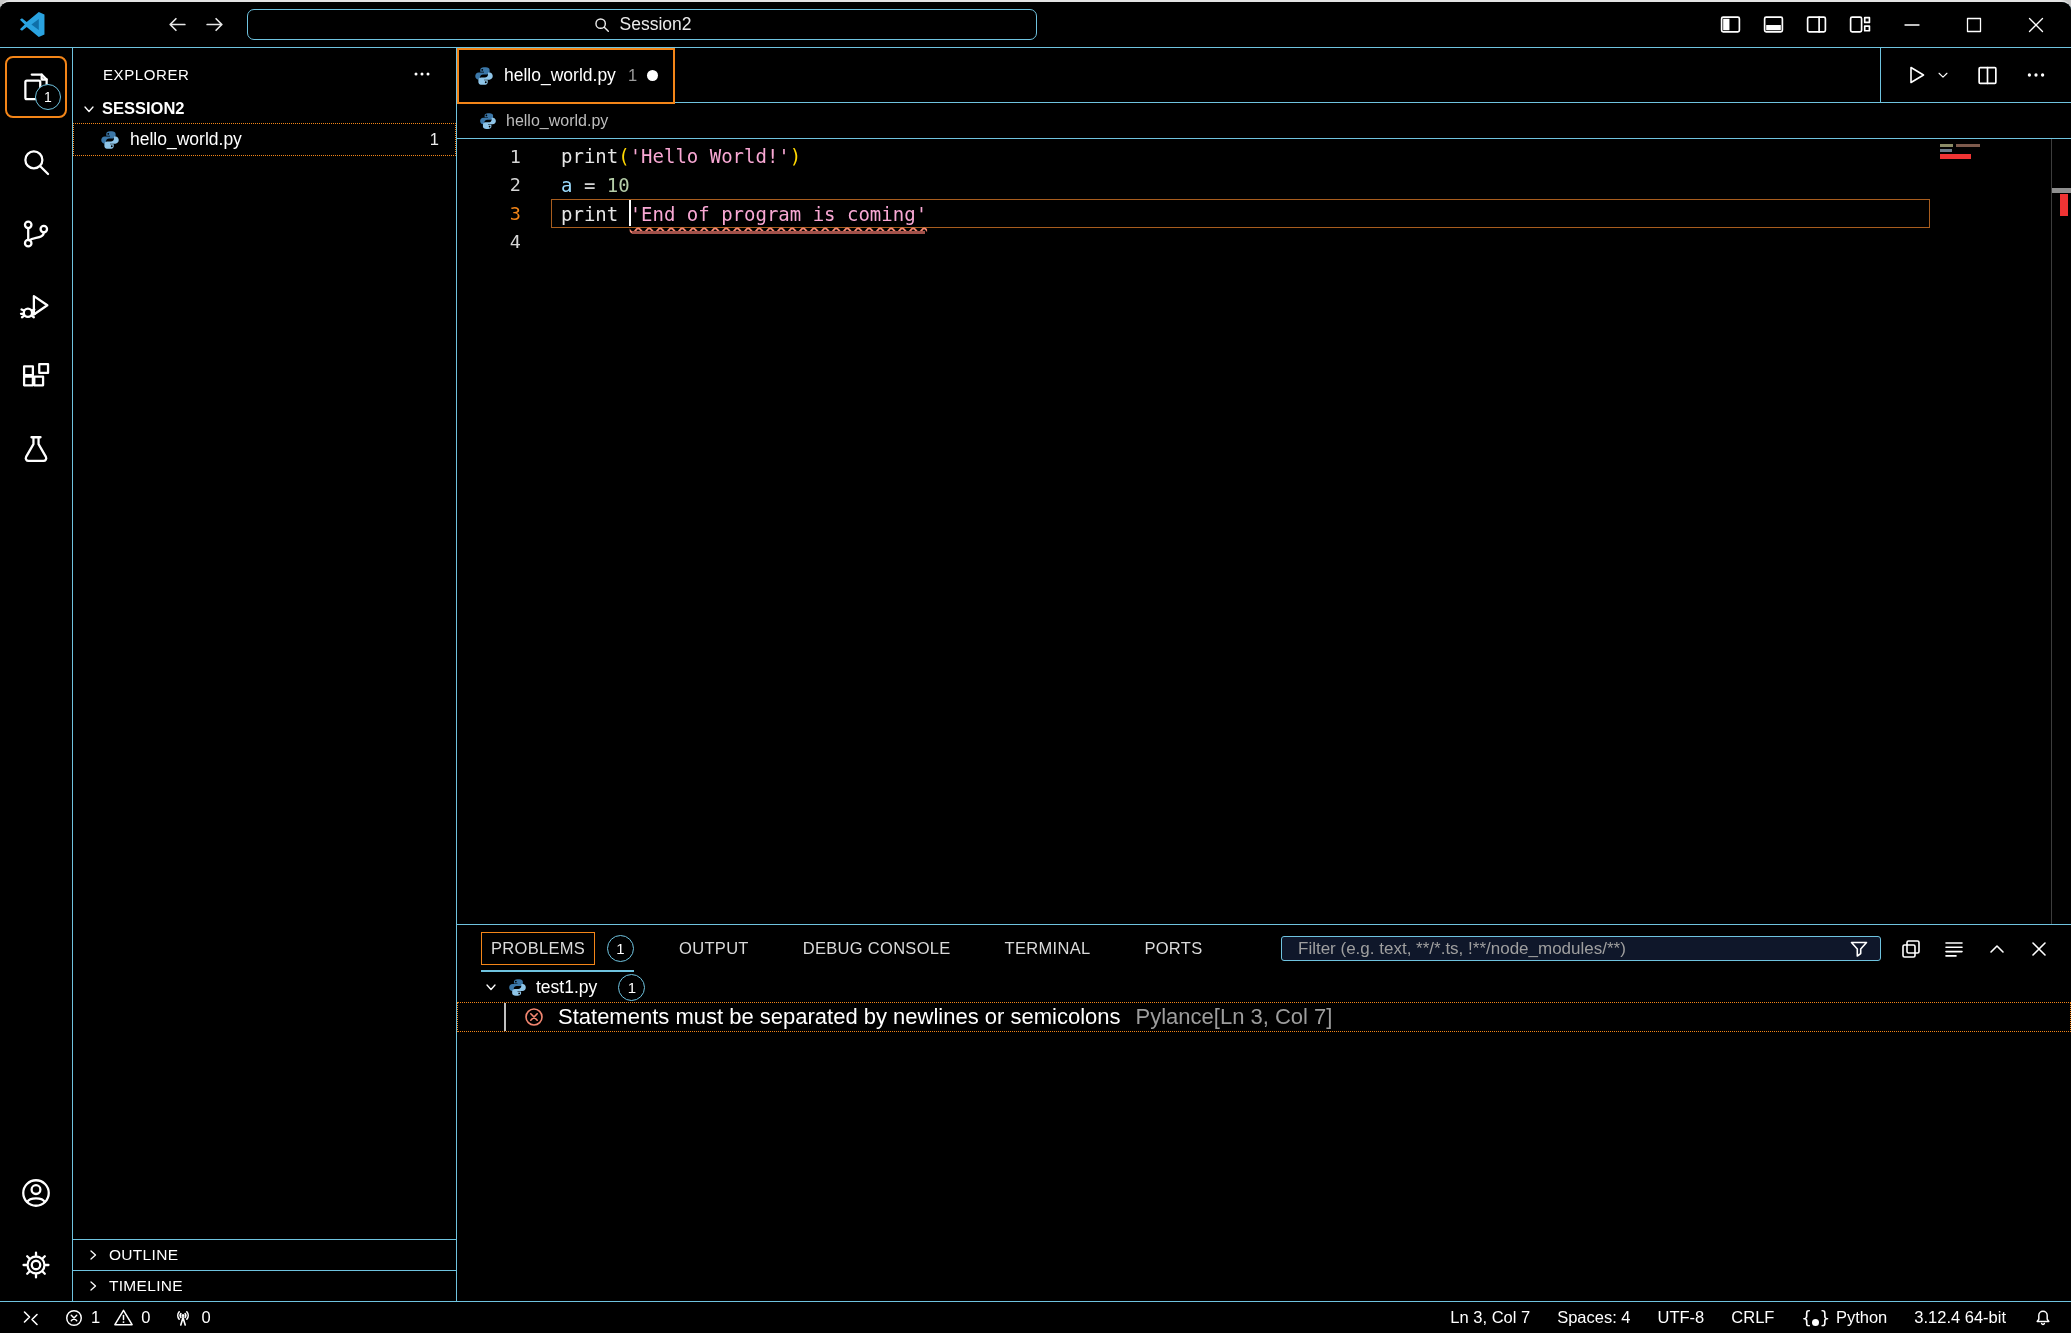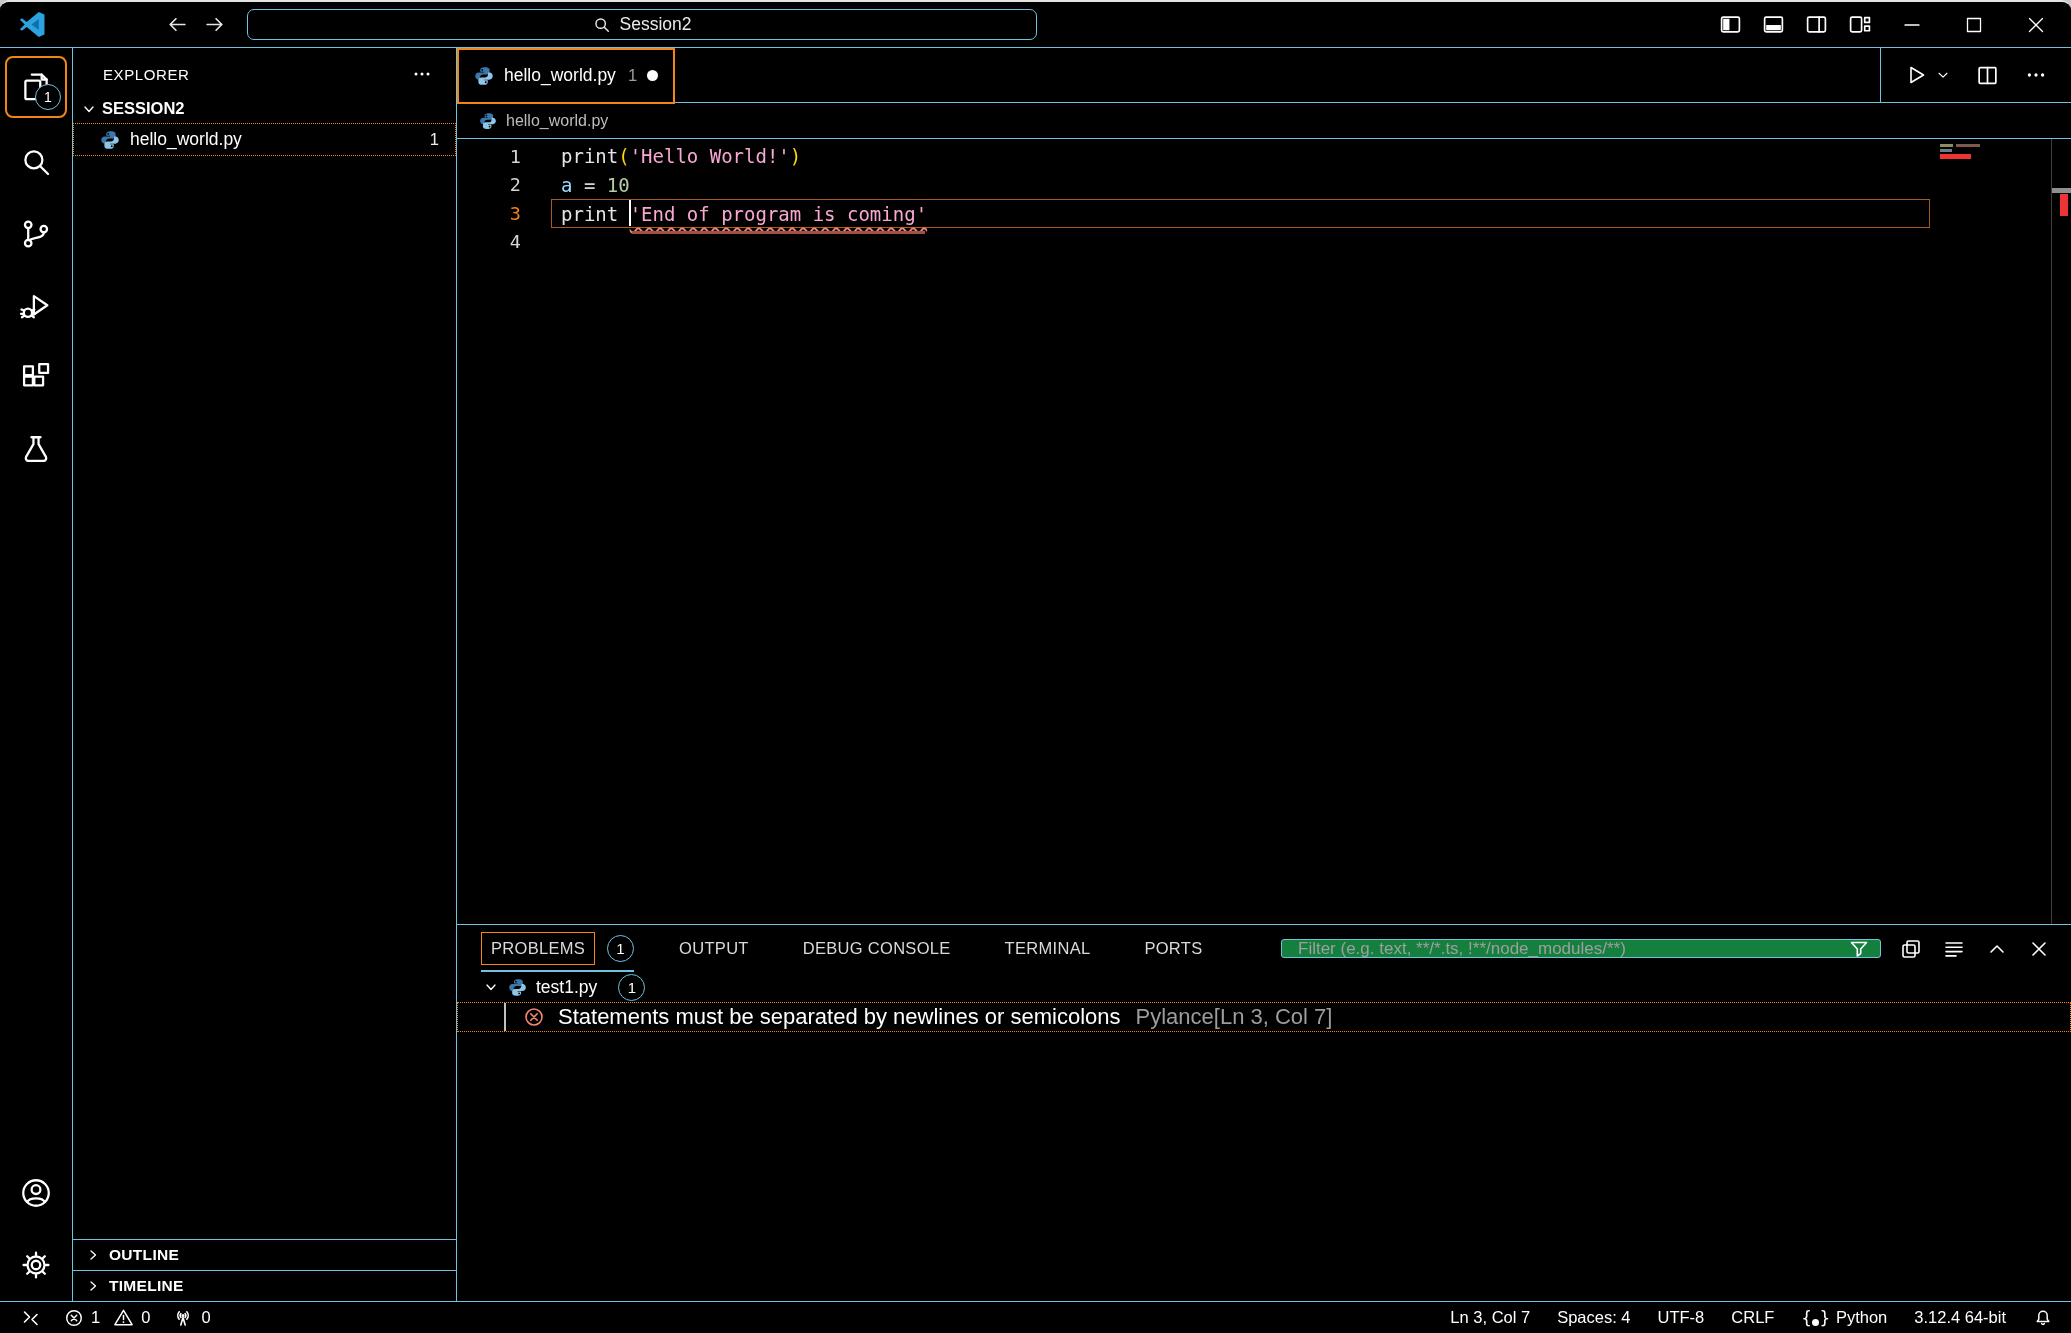"Filter (e.g. text, **/*.ts," .panel-filter { background: #15803d -> #0f172a; height: 19px -> 25px }
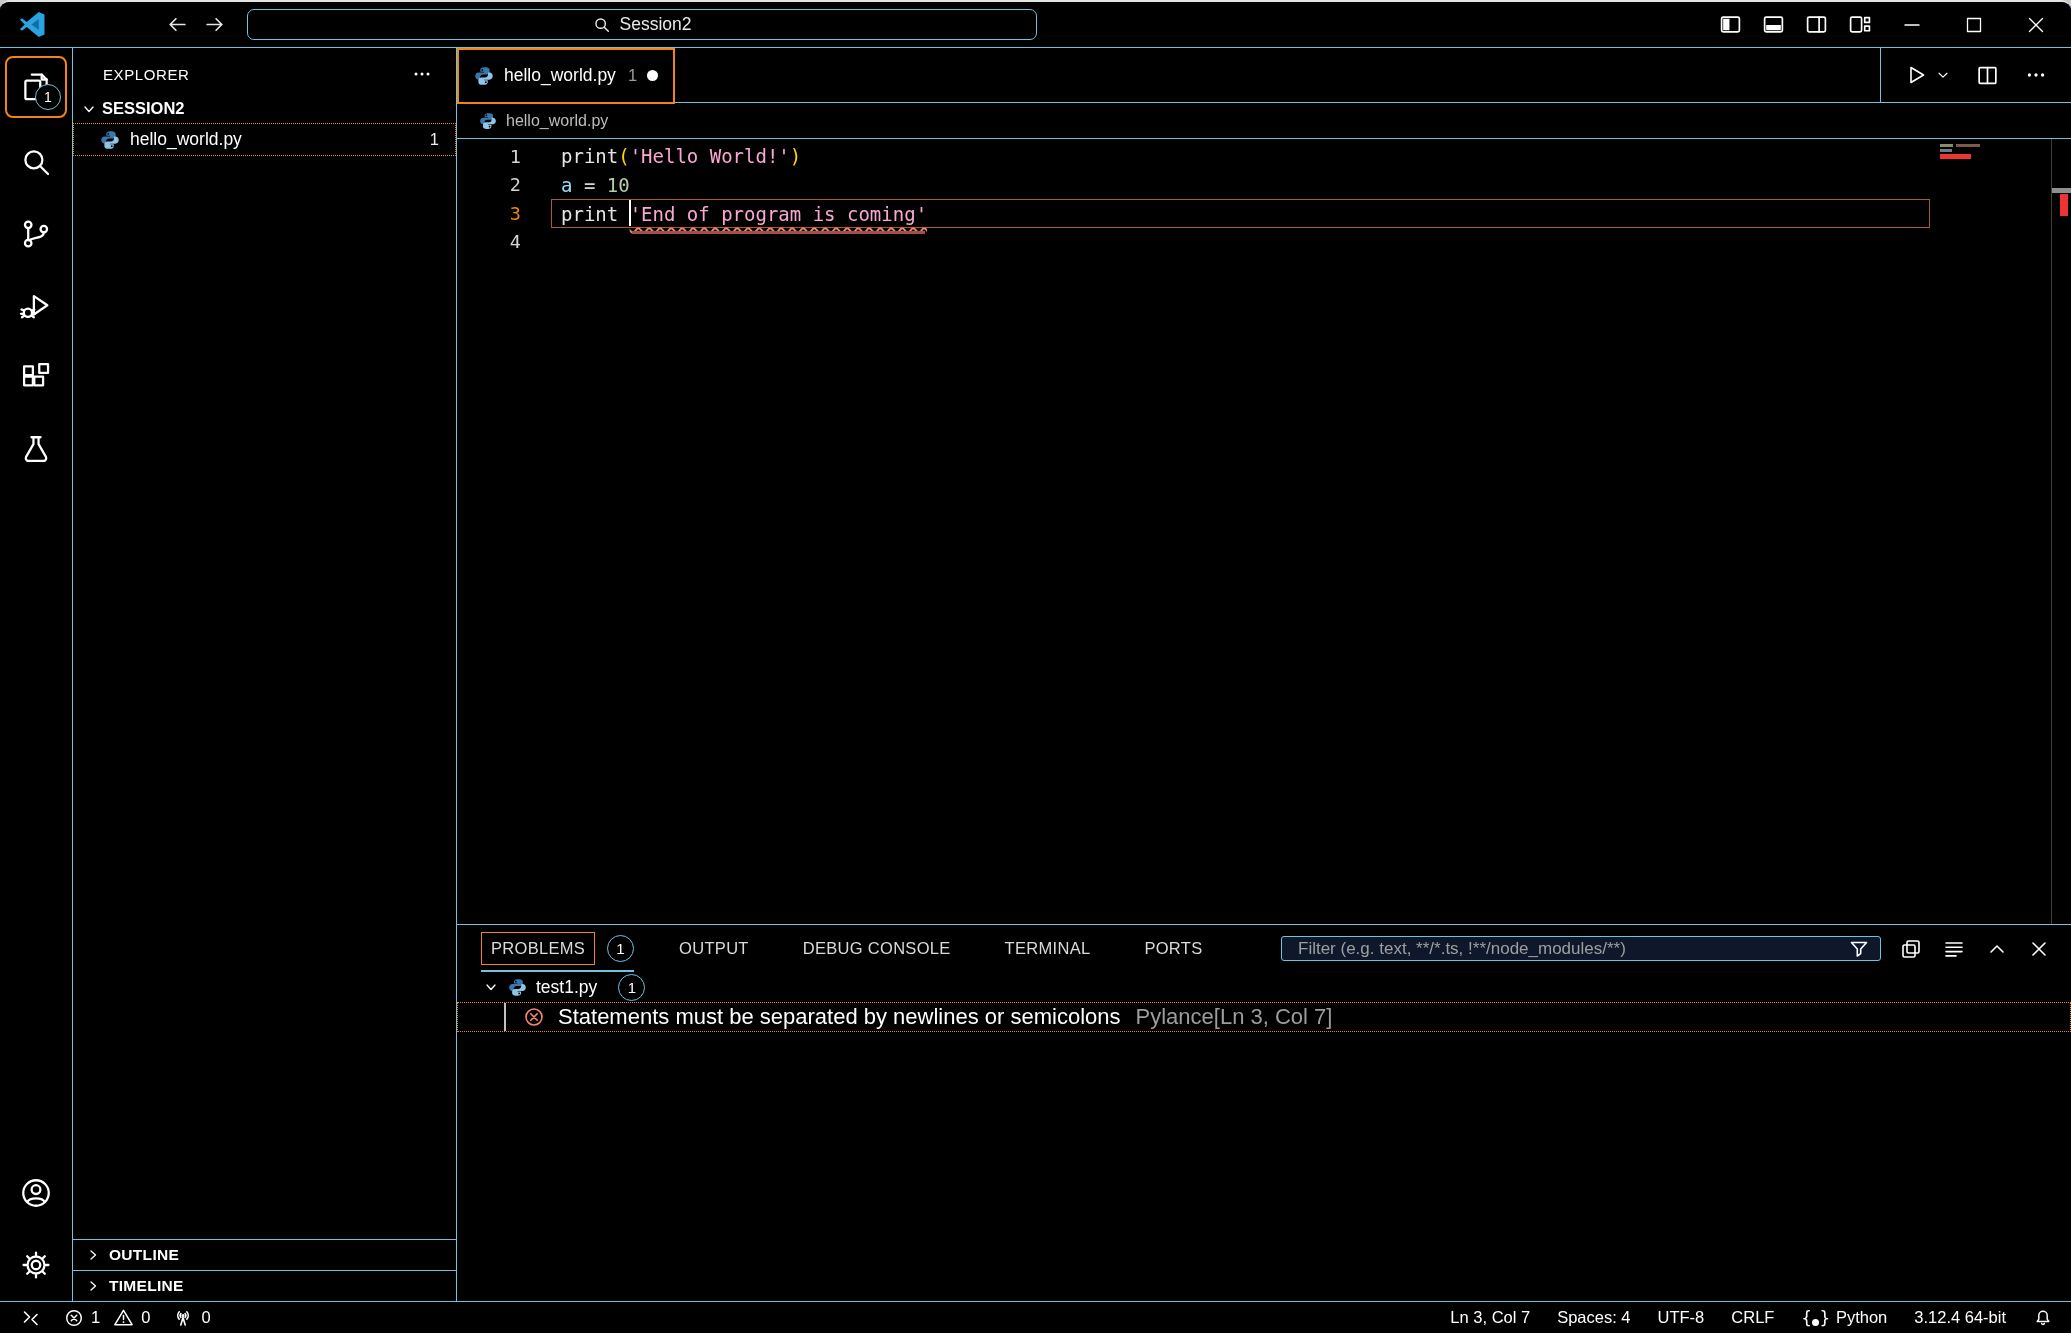"OUTLINE" .sb-bottom { font-weight: bold -> normal }
